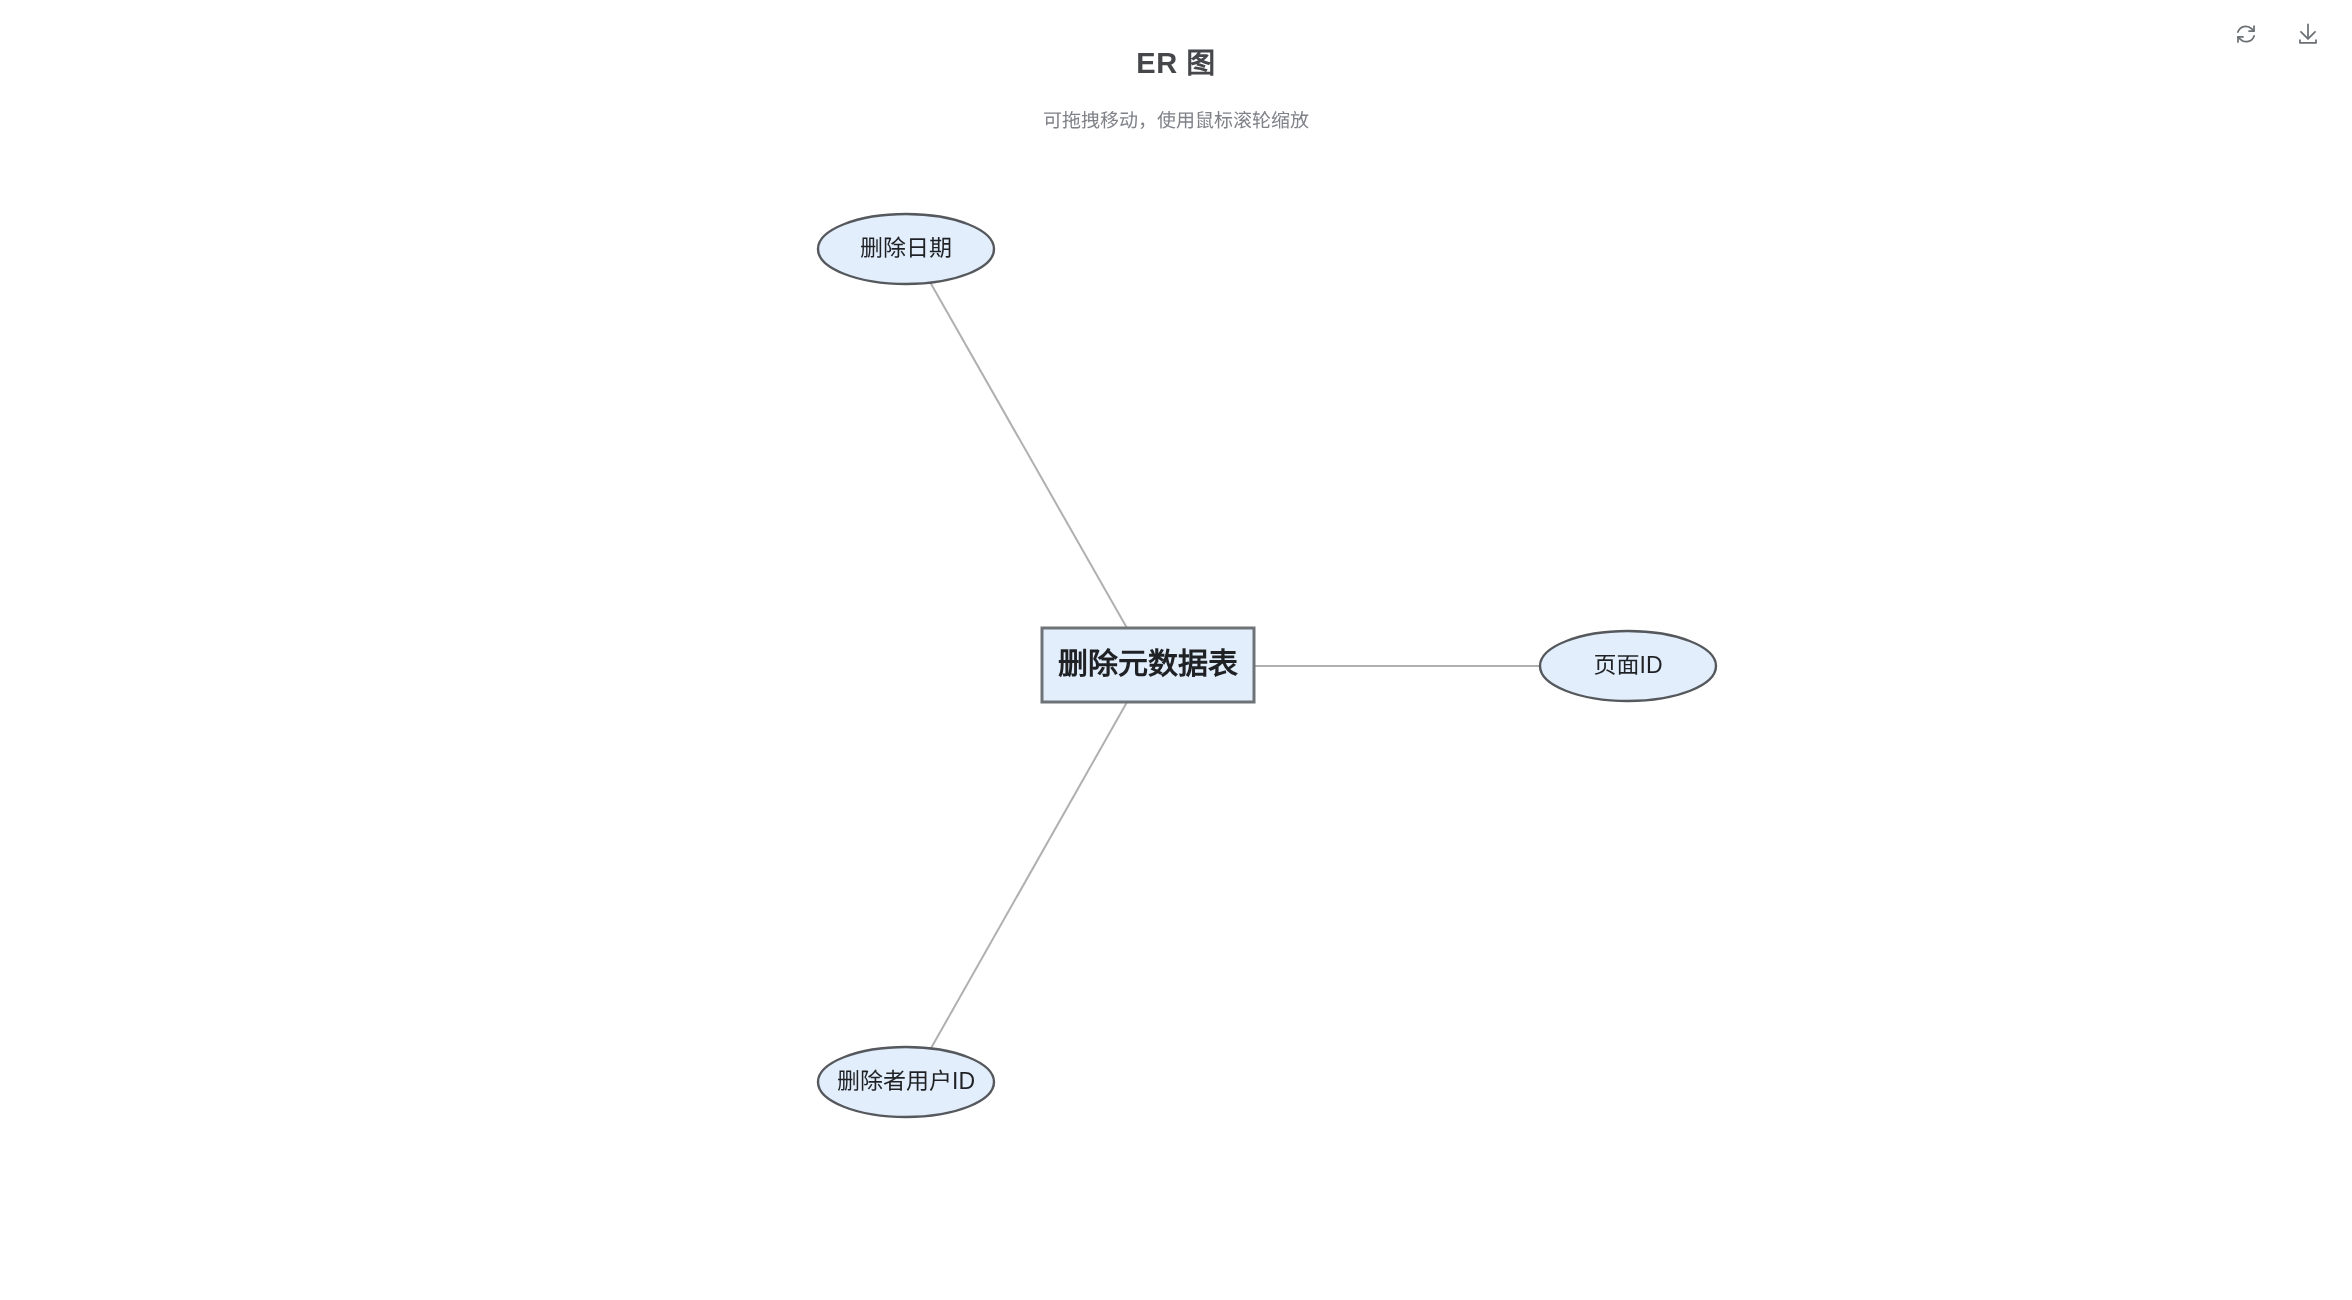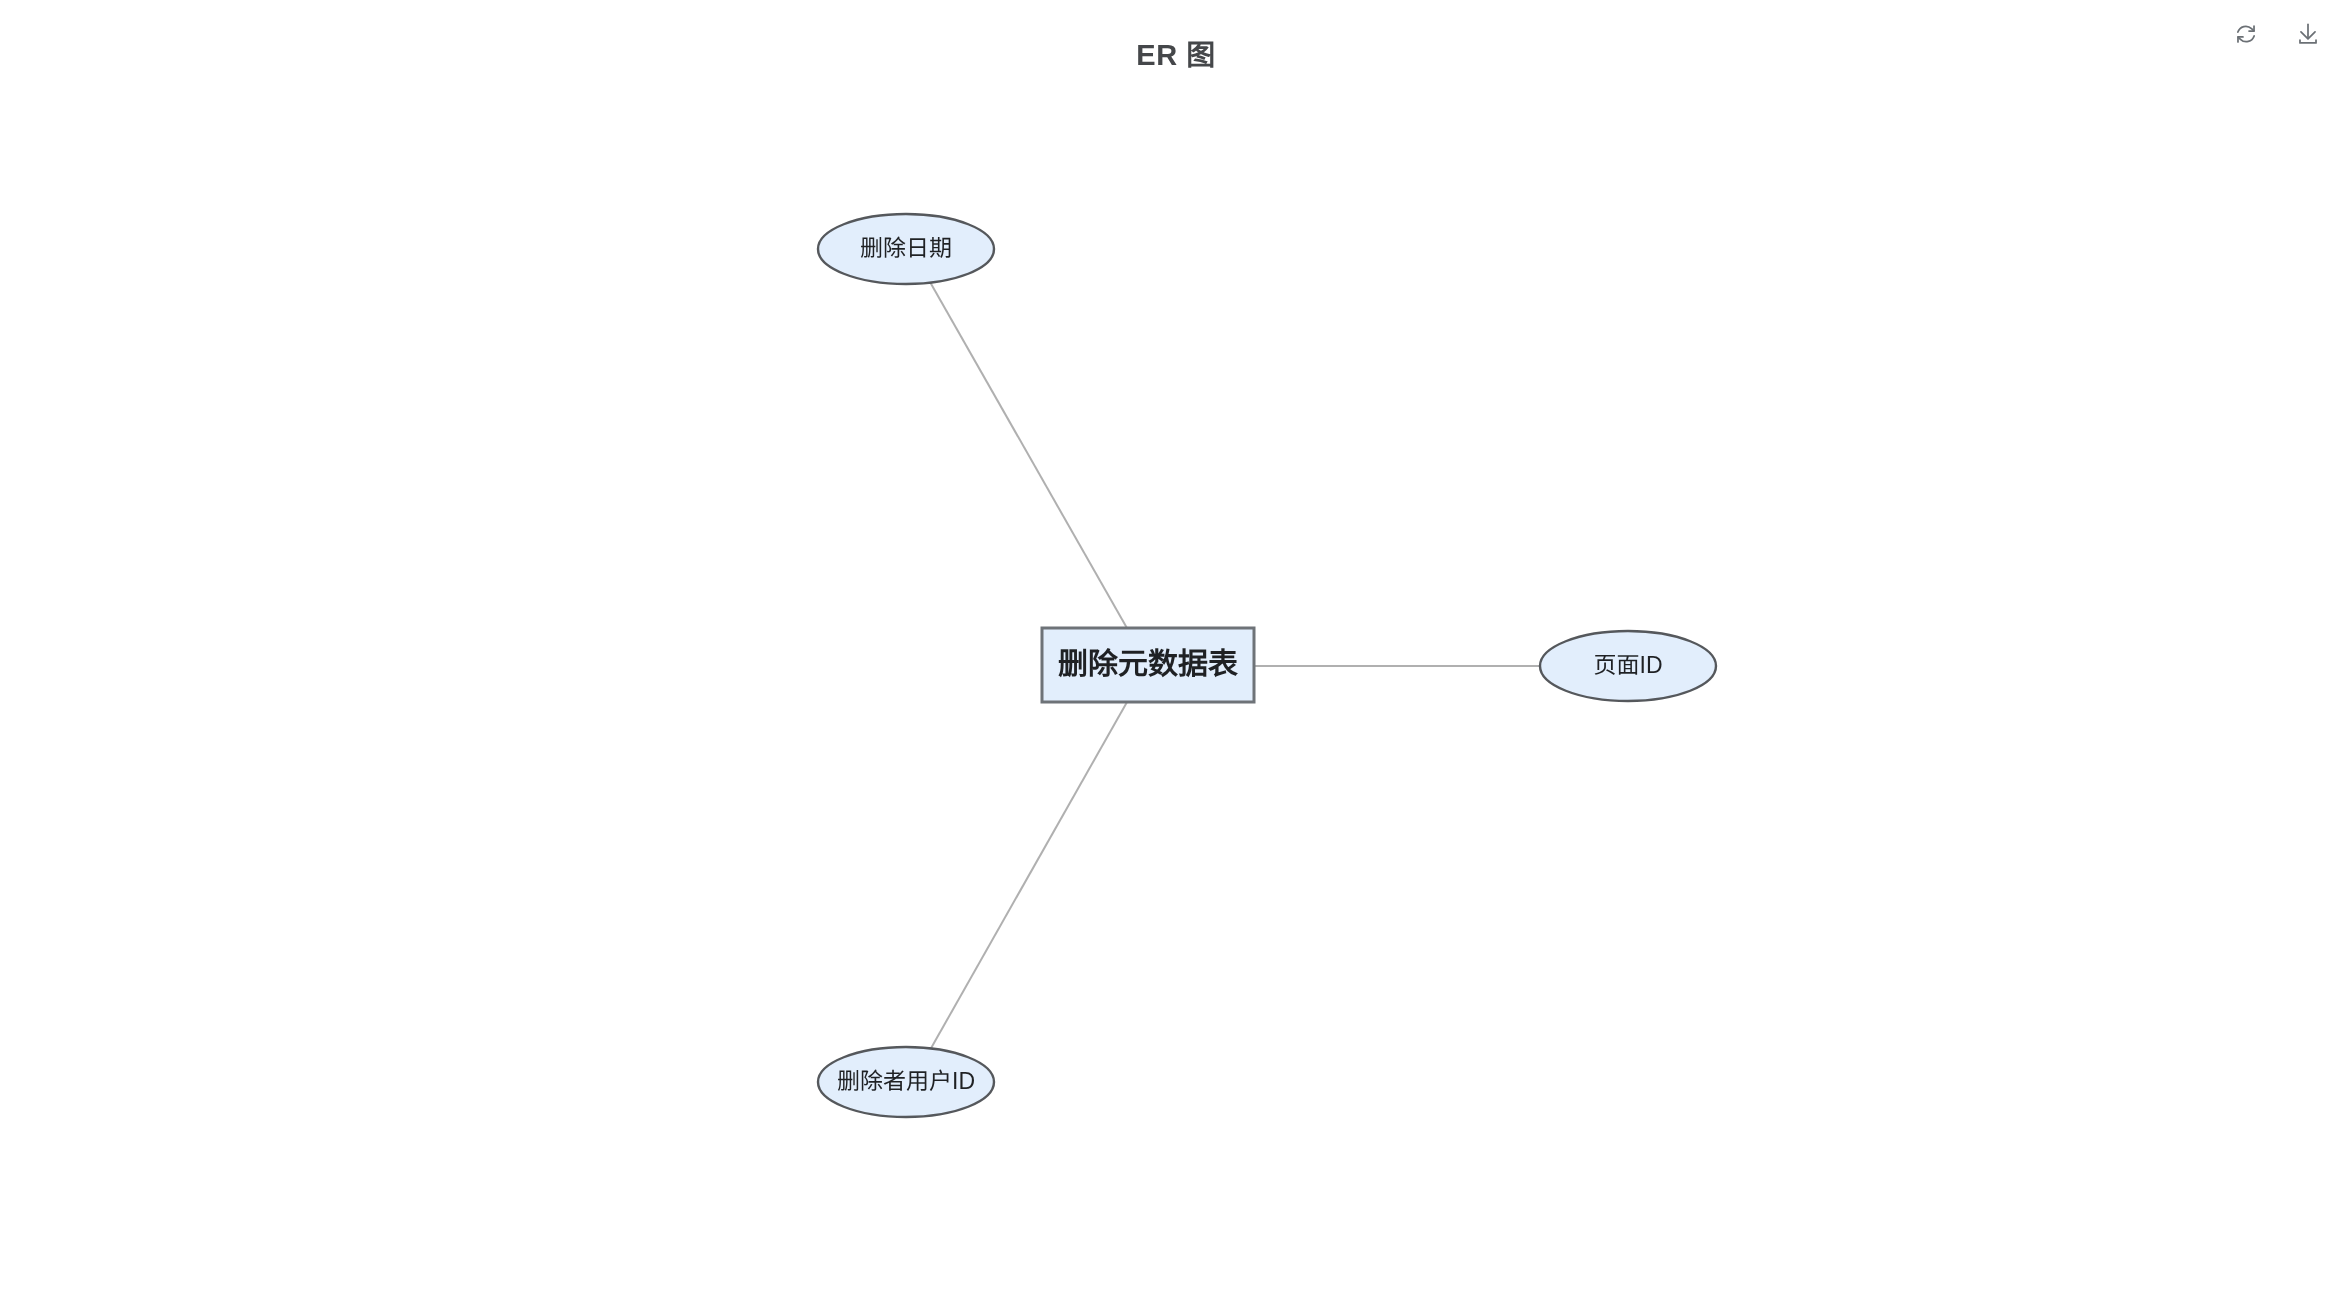"ER 图" .page-title { margin: 4px -> 12px }
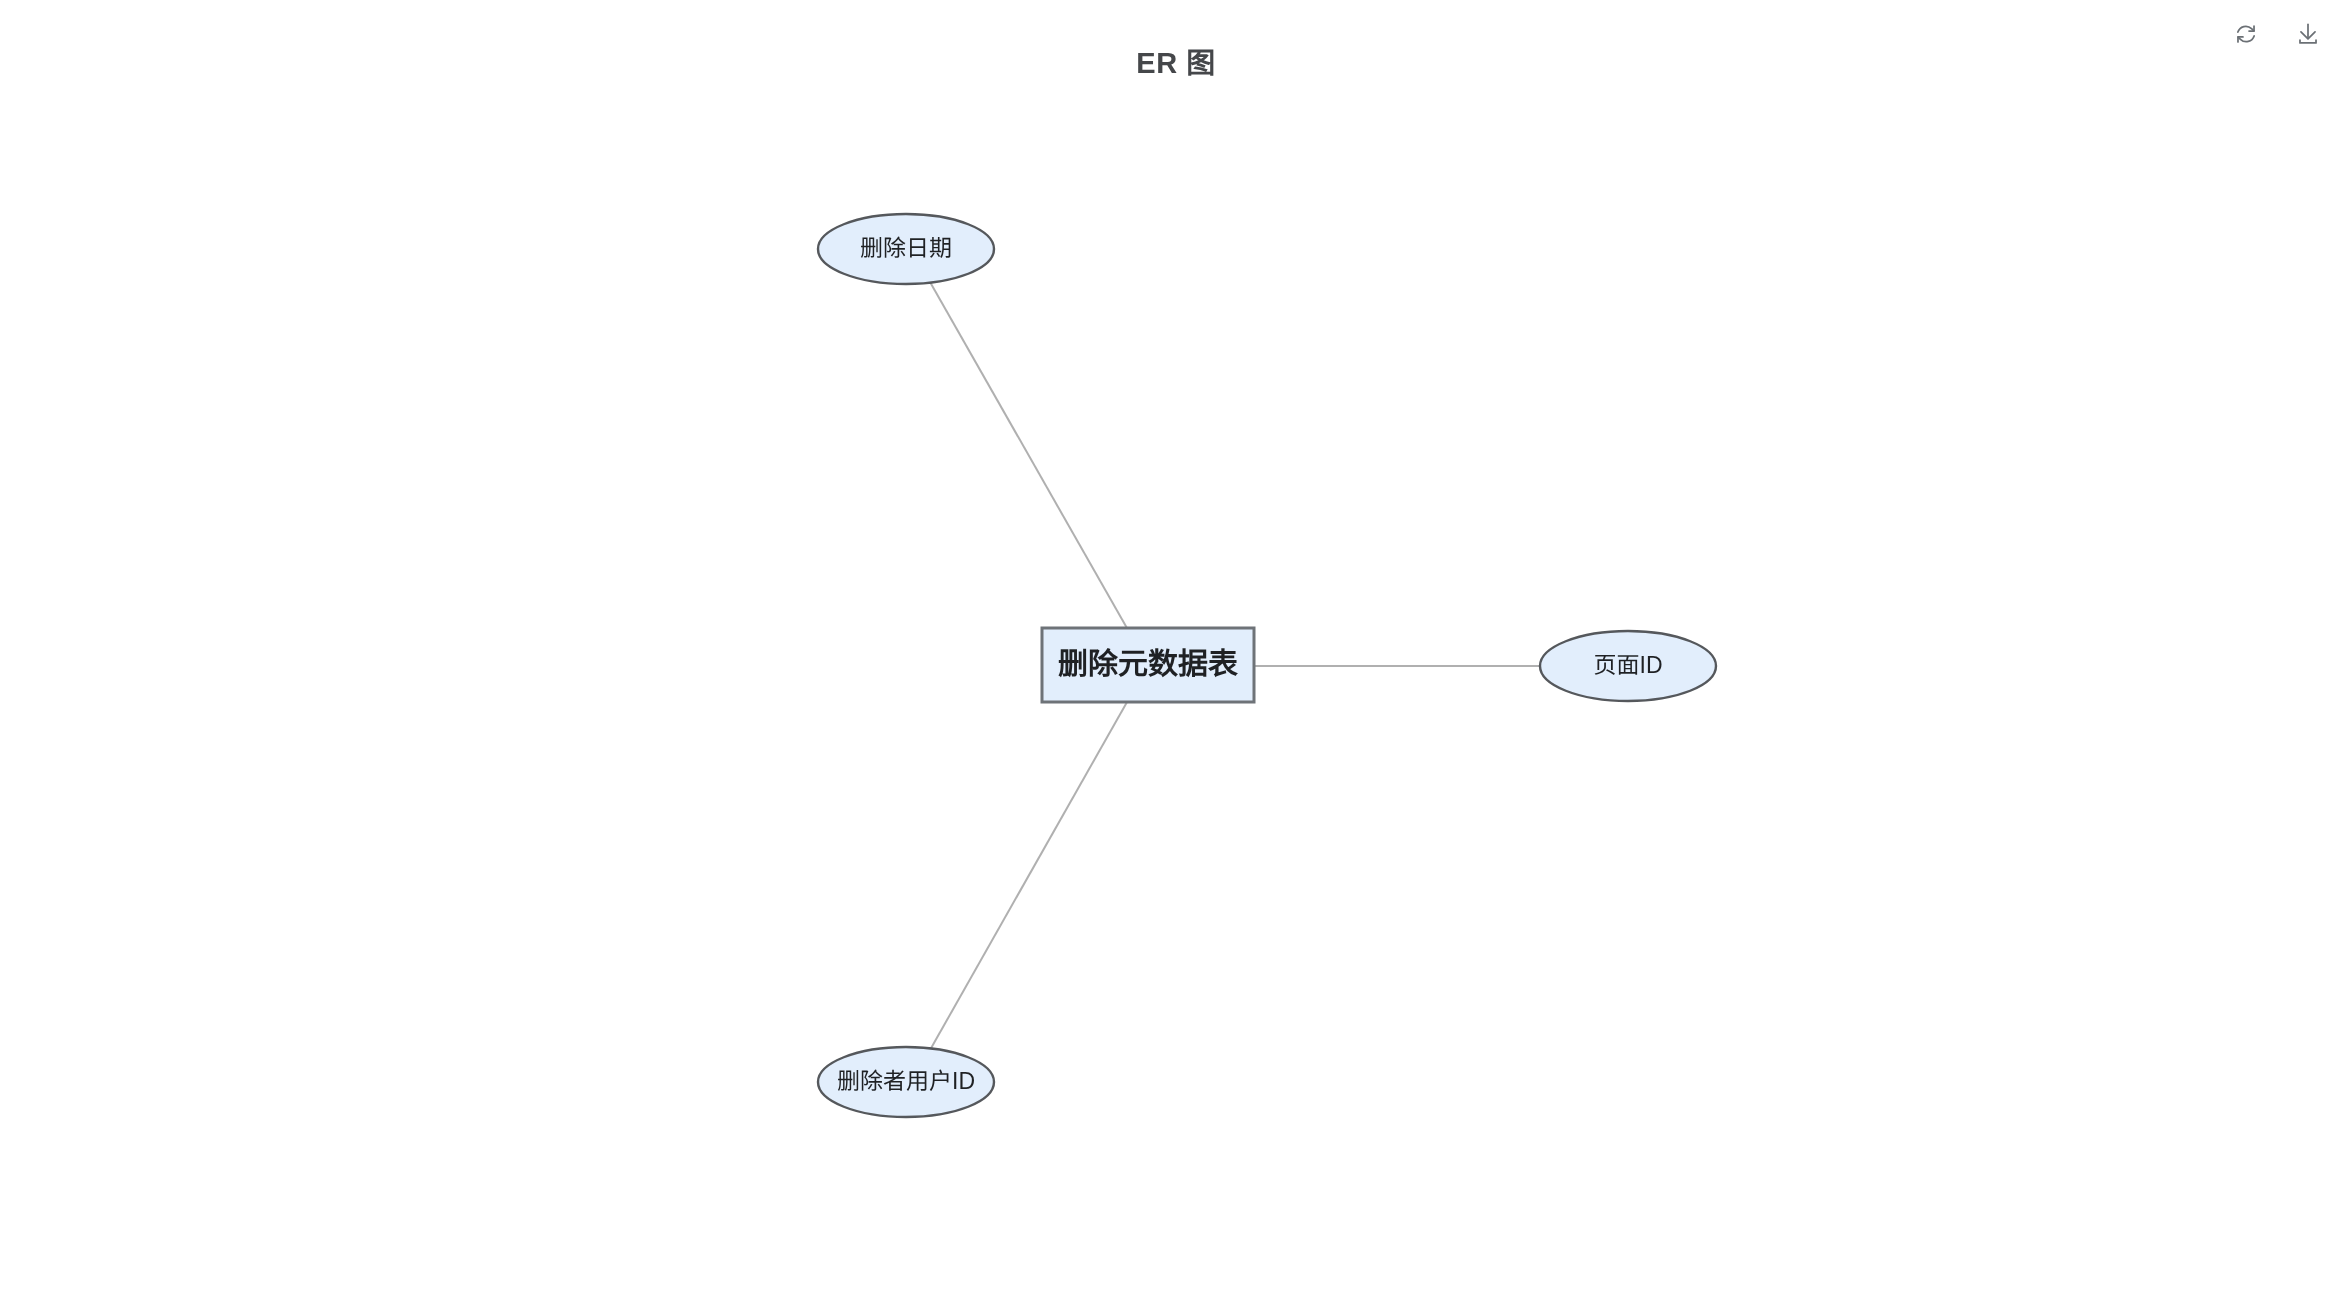"可拖拽移动，使用鼠标滚轮缩放" p.page-subtitle { html: none -> <p>可拖拽移动，使用鼠标滚轮缩放</p> }
